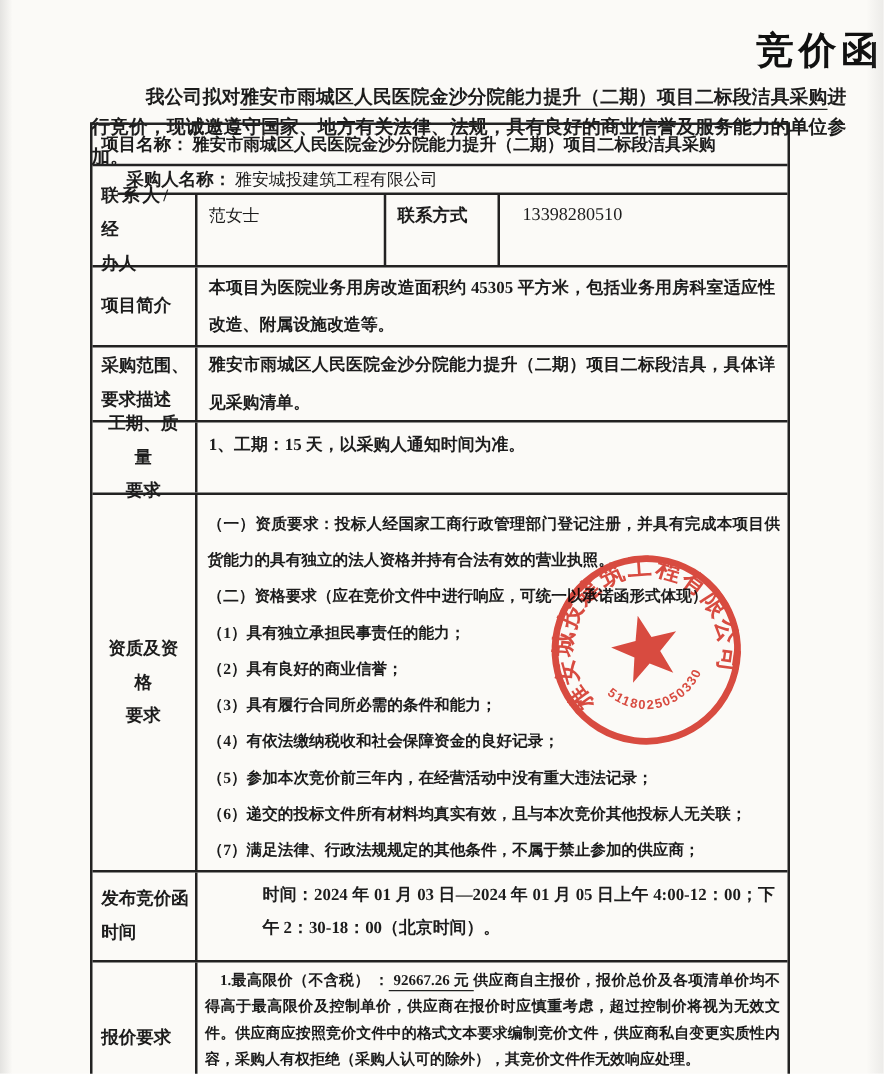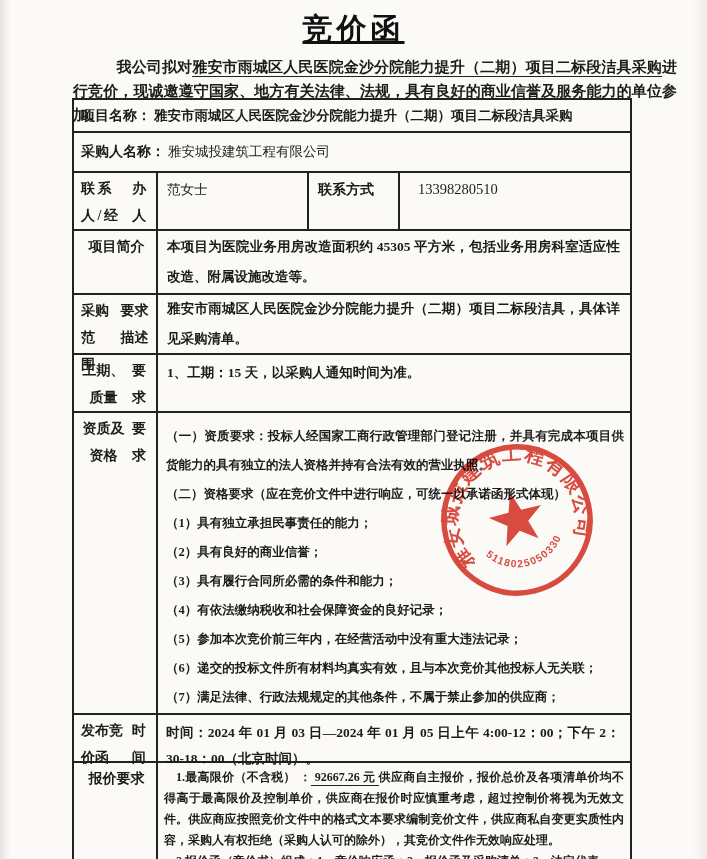"竞价函" .doc-title { padding-top: 9px -> 20px; text-align: center -> right; text-decoration: underline -> none }
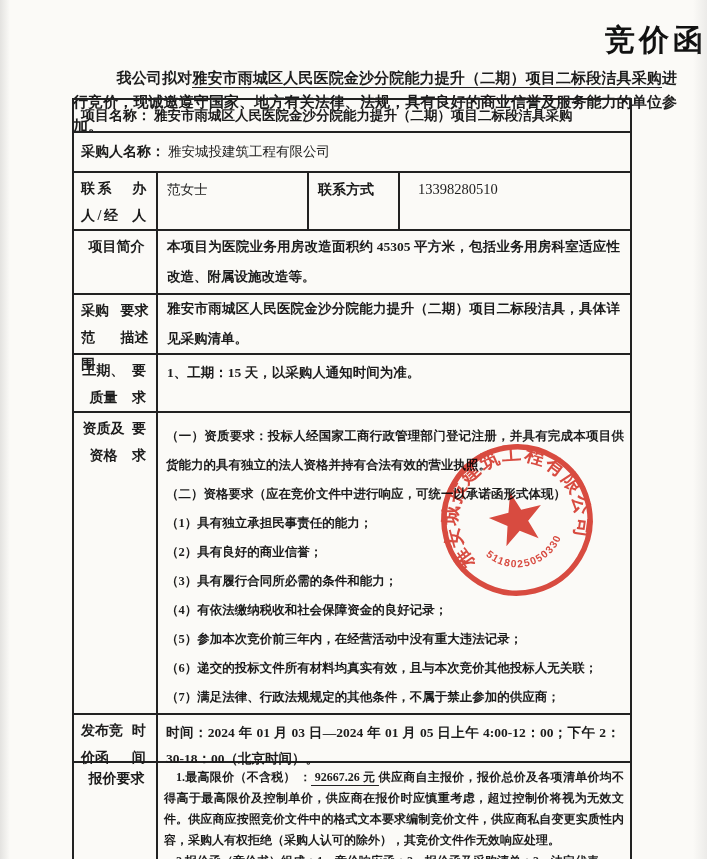"采购人名称：" .r2 { height: 40px -> 23px; margin-left: none -> 20px }
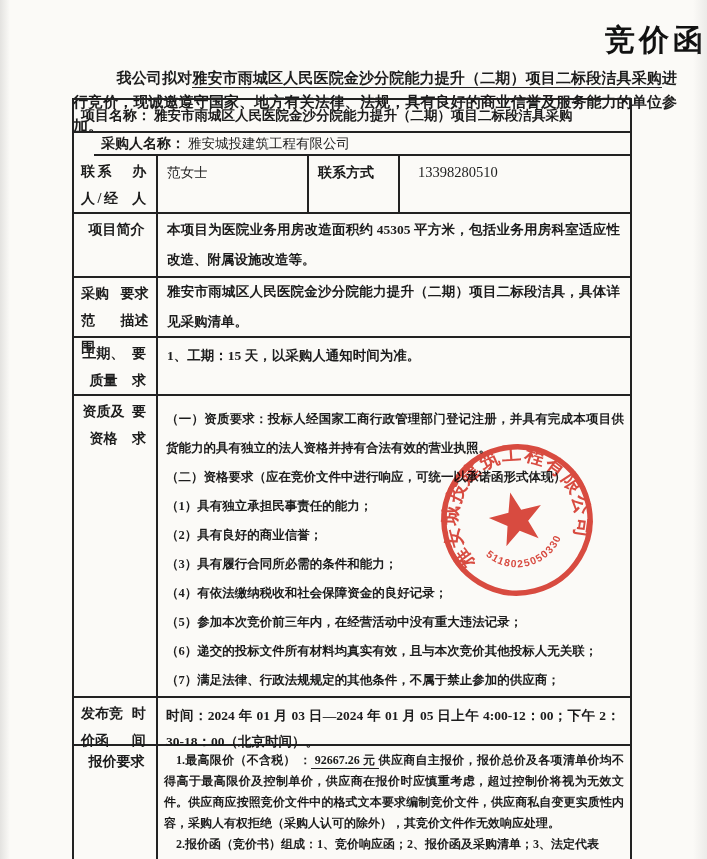"联系人/经" .label-cell { flex-direction: row -> column }
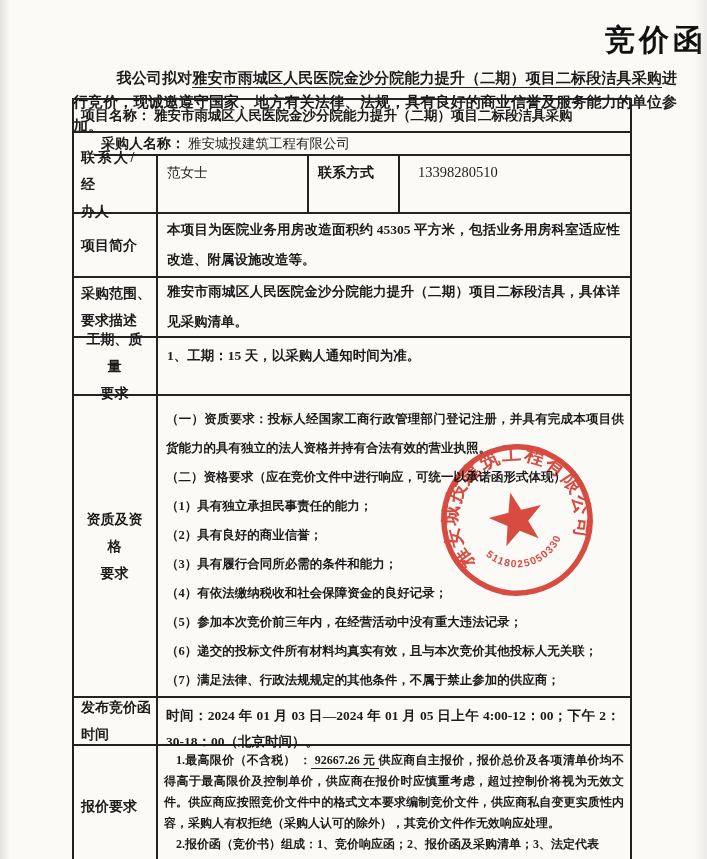"发布竞价函" .r8 { gap: none -> 44px; height: 48px -> 72px }
